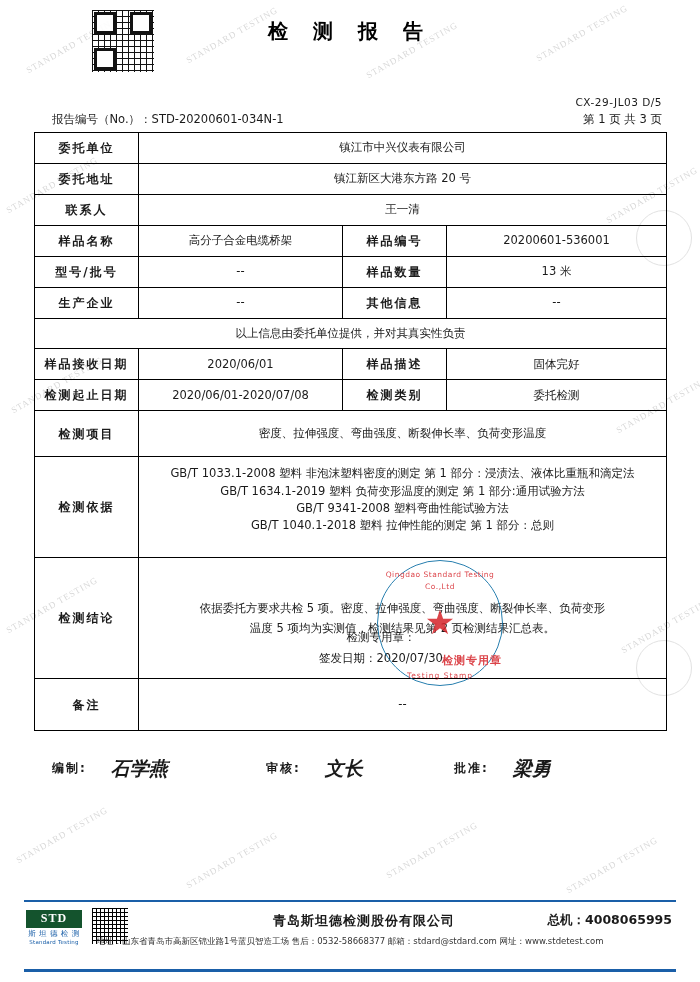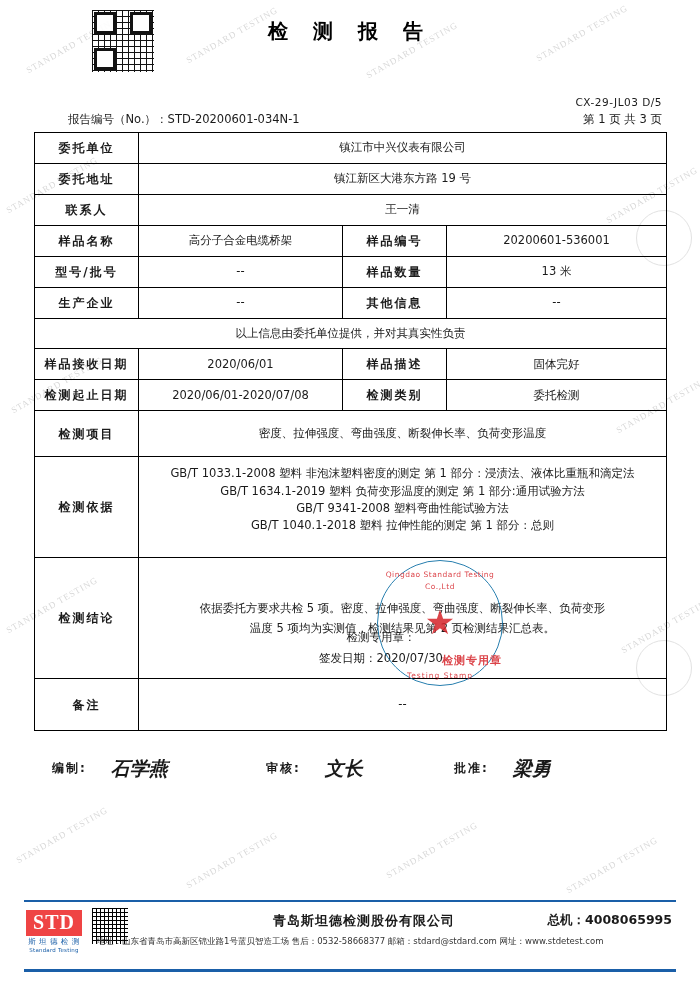"报告编号（No.）：STD-20200601-034N-1" .report-no { left: 34px -> 18px }
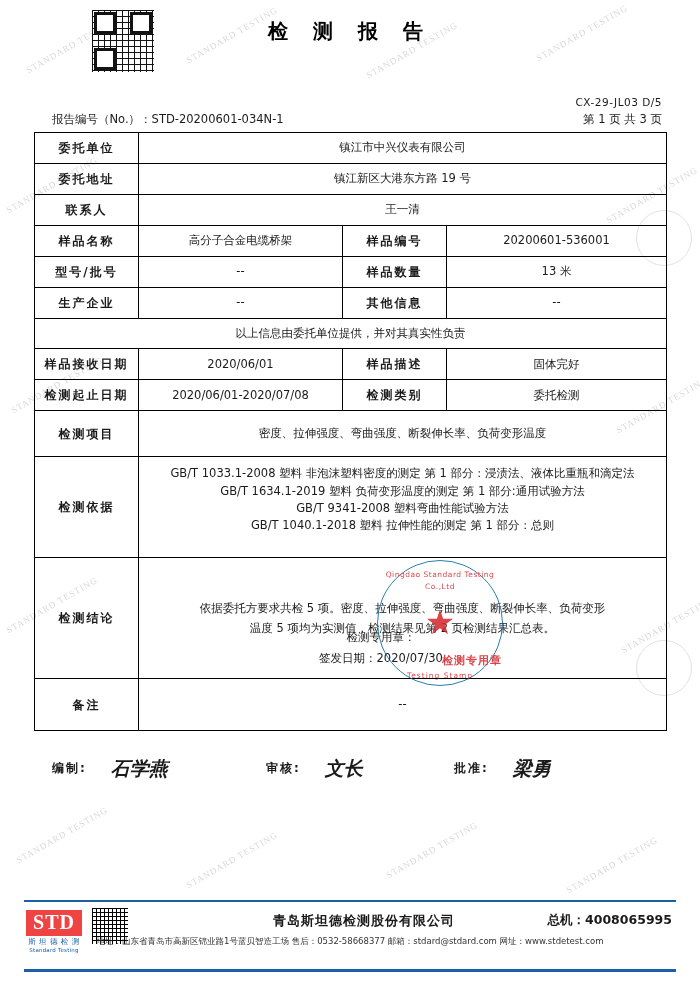"镇江新区大港东方路 19 号" td.value { text: 19 -> 20 }
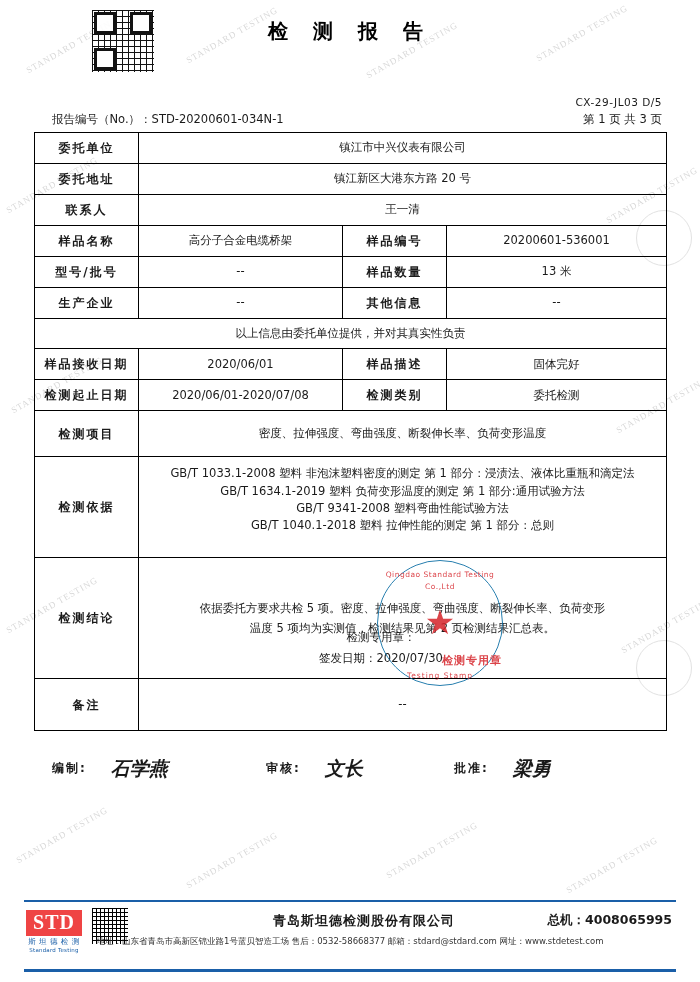"STD" .logo-box { background: #ef4444 -> #14532d; font-size: 20px -> 12px }
